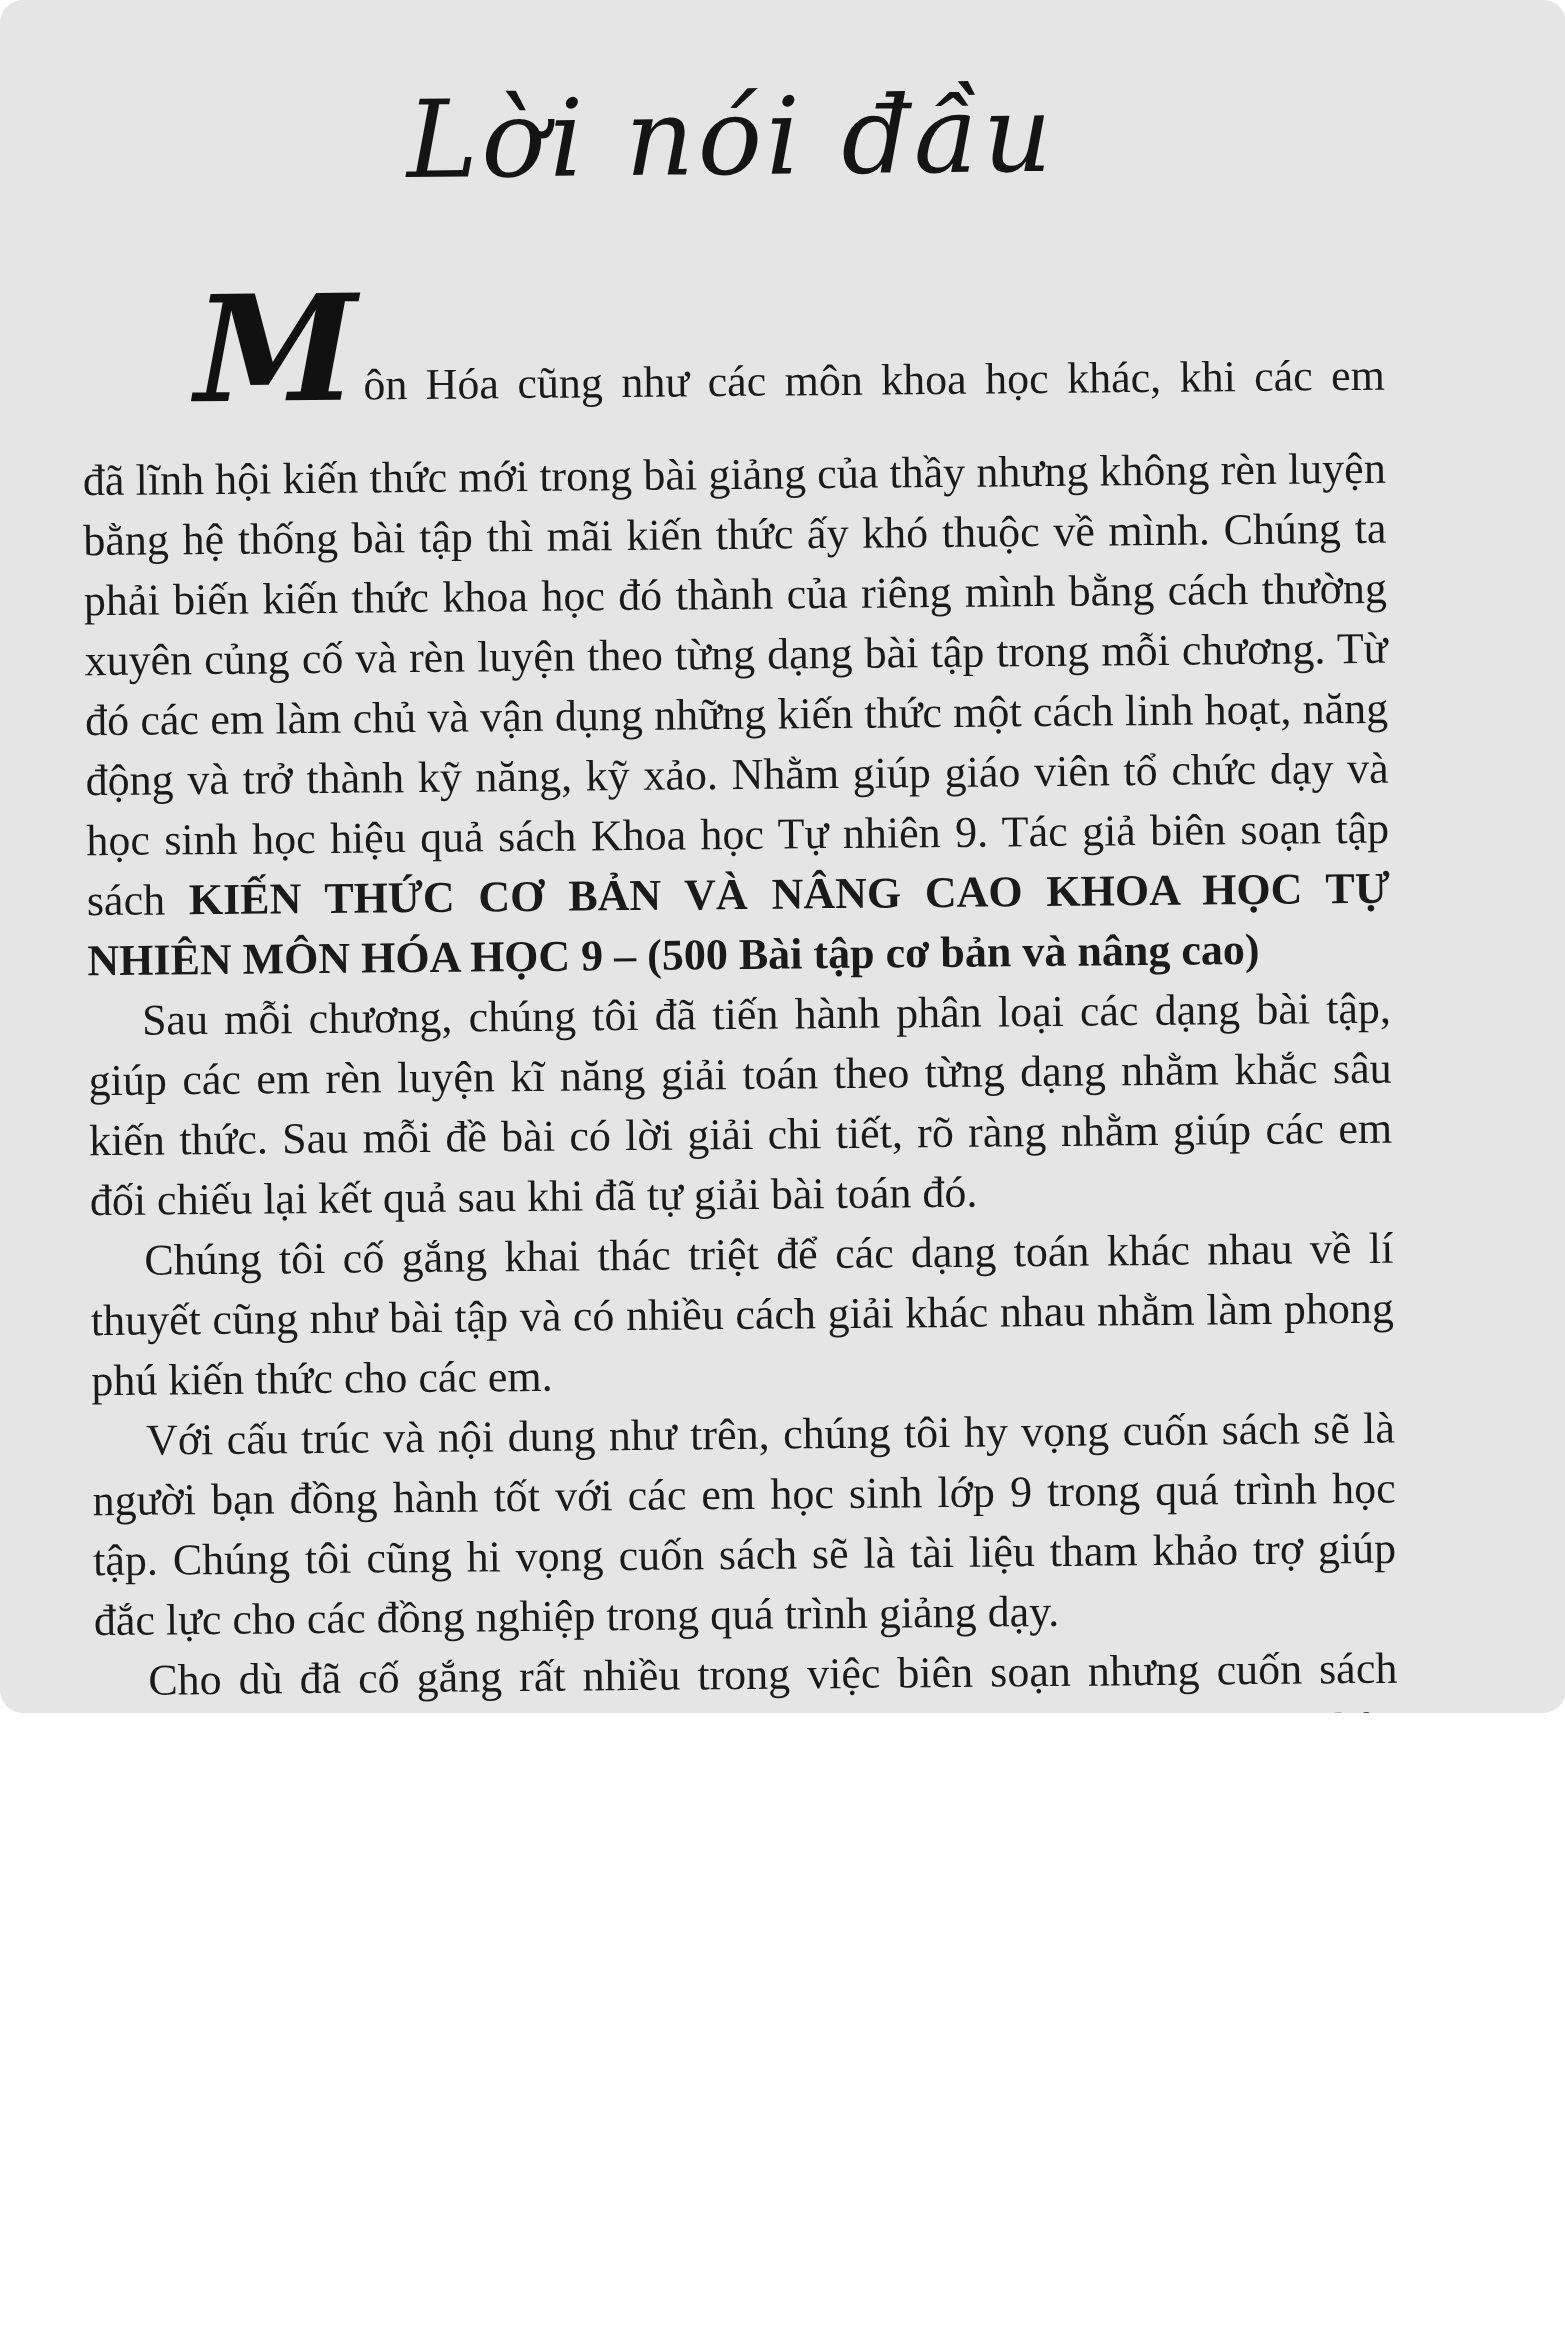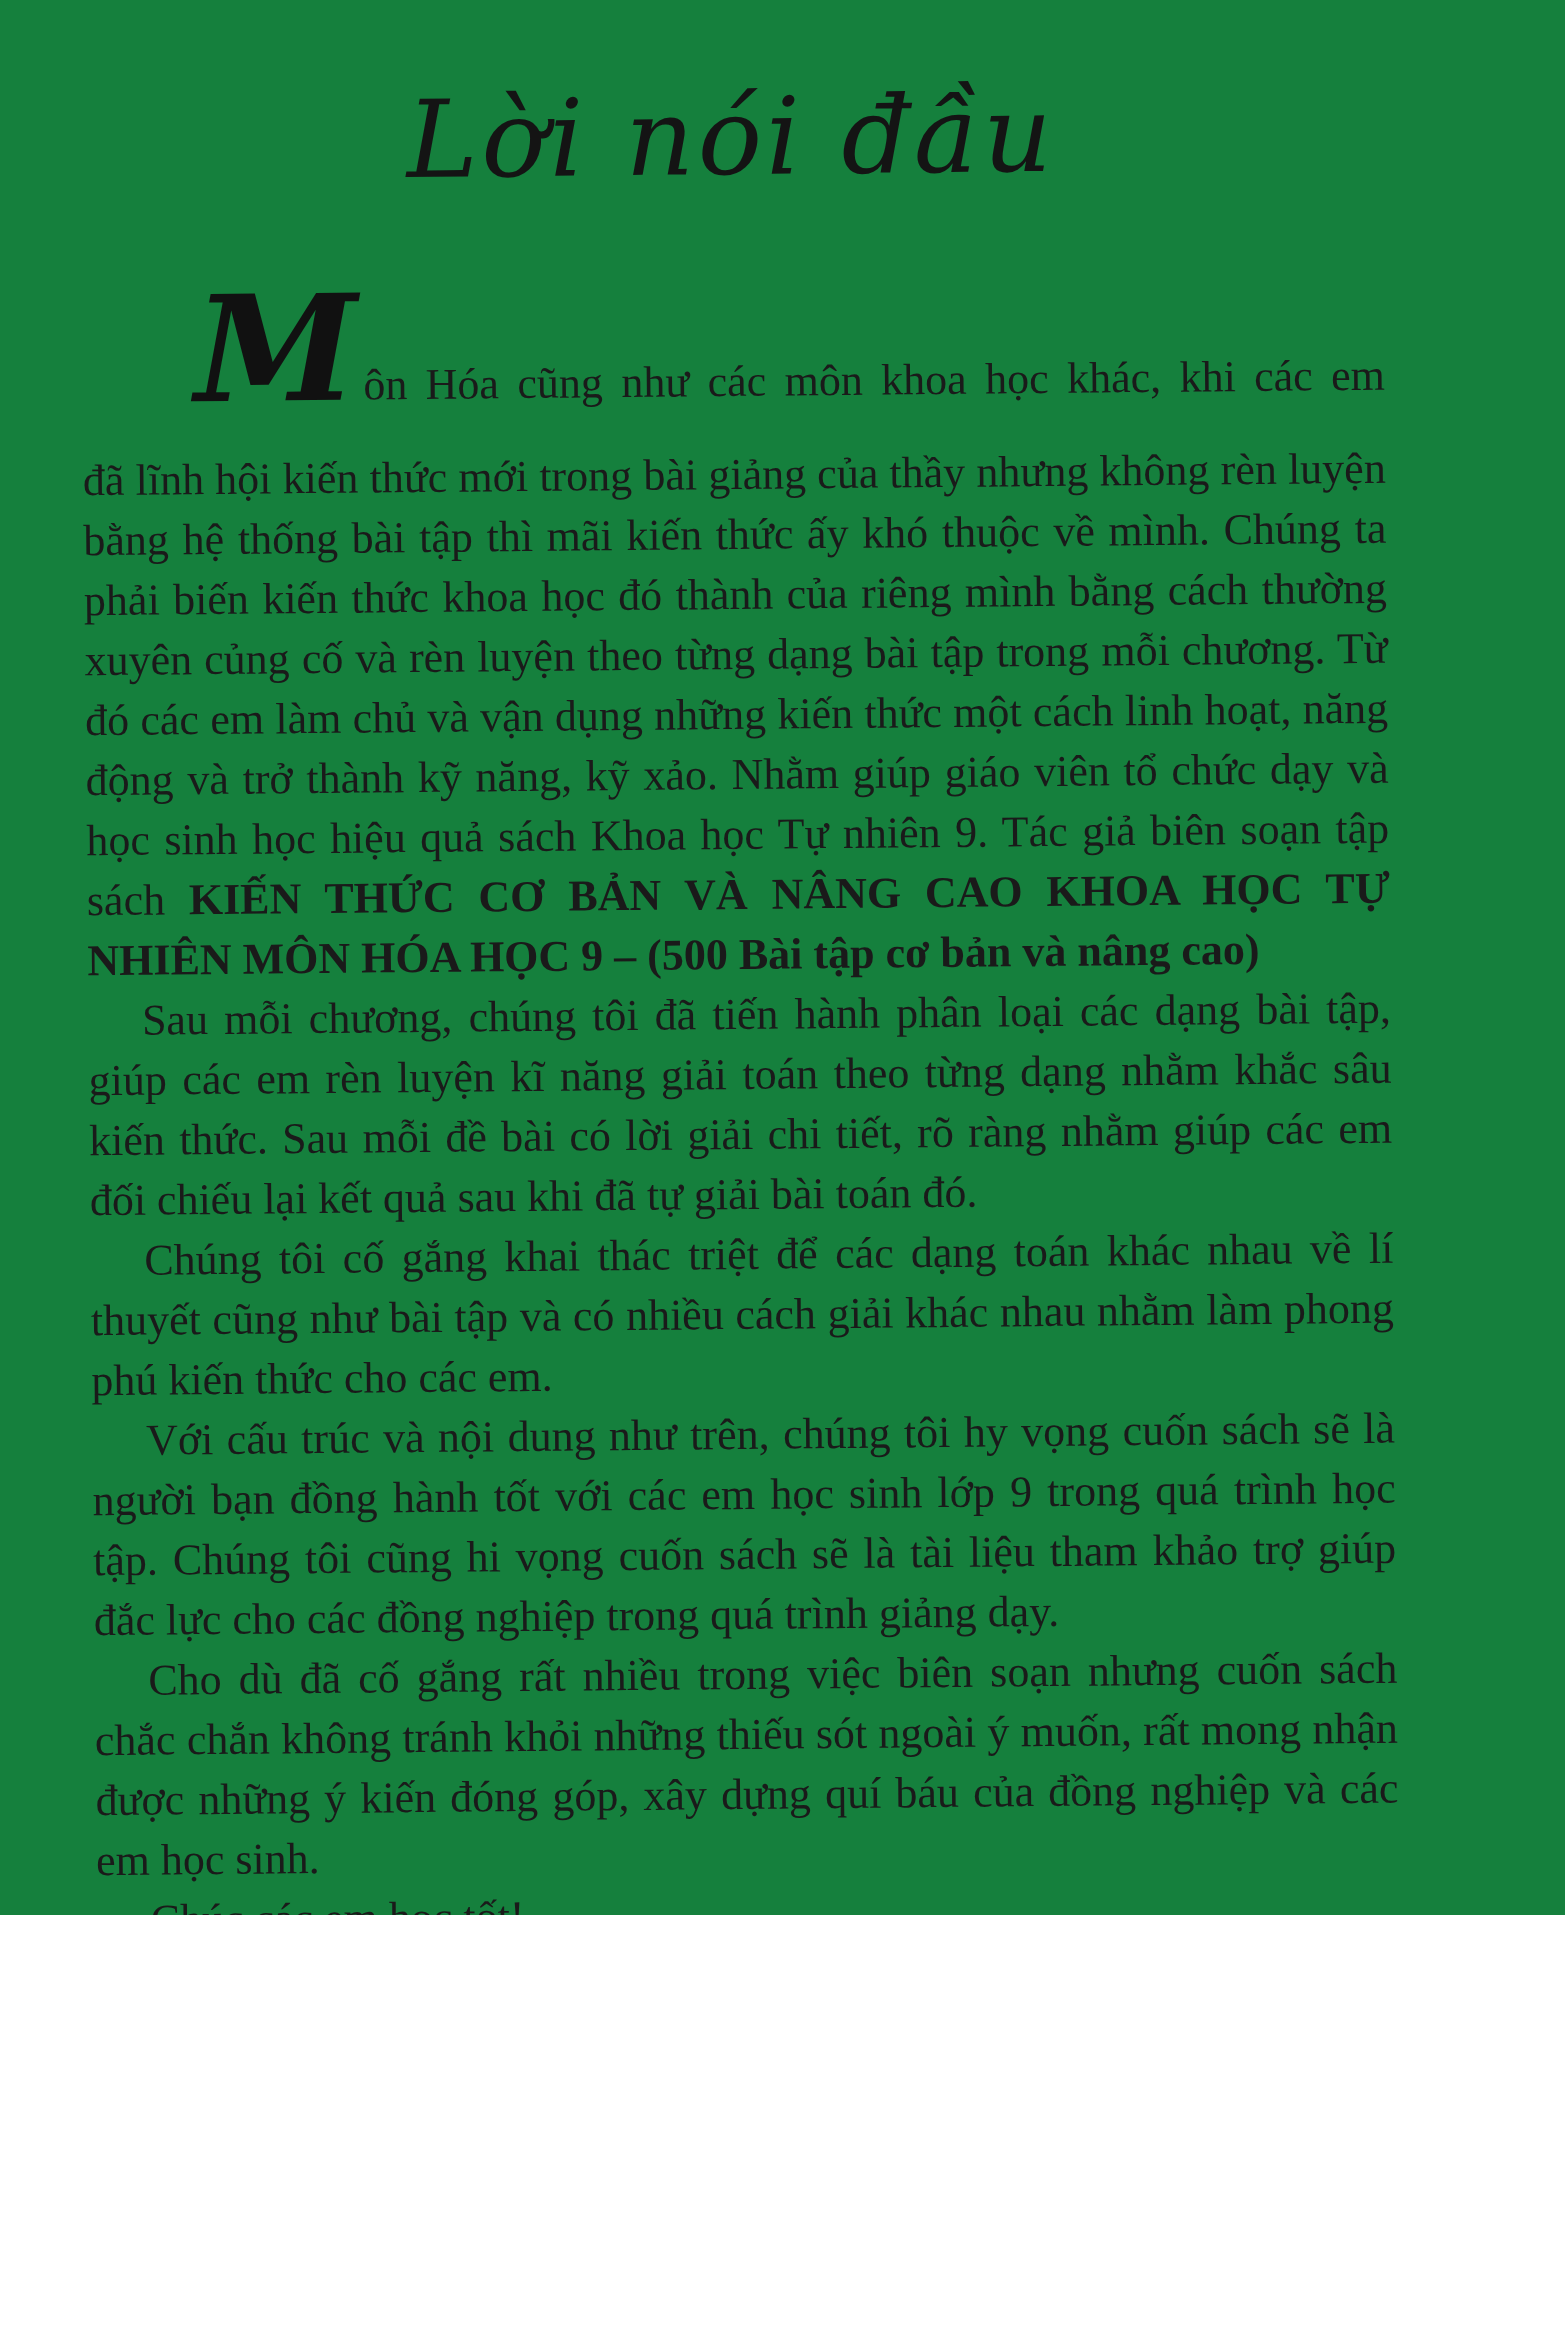"Lời nói đầu" .page { background: #15803d -> #e5e5e5; border-radius: none -> 23px; height: 1915px -> 1713px }
